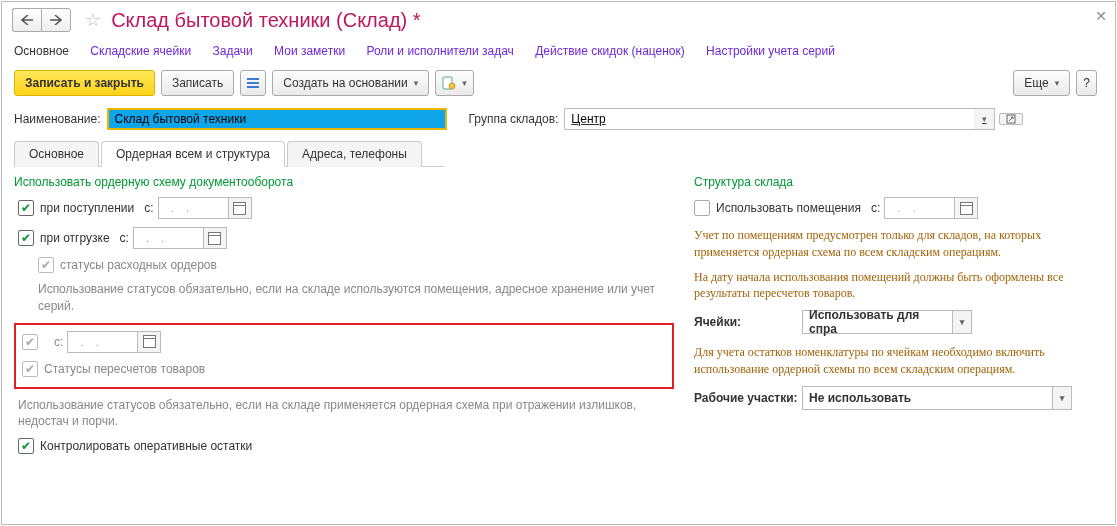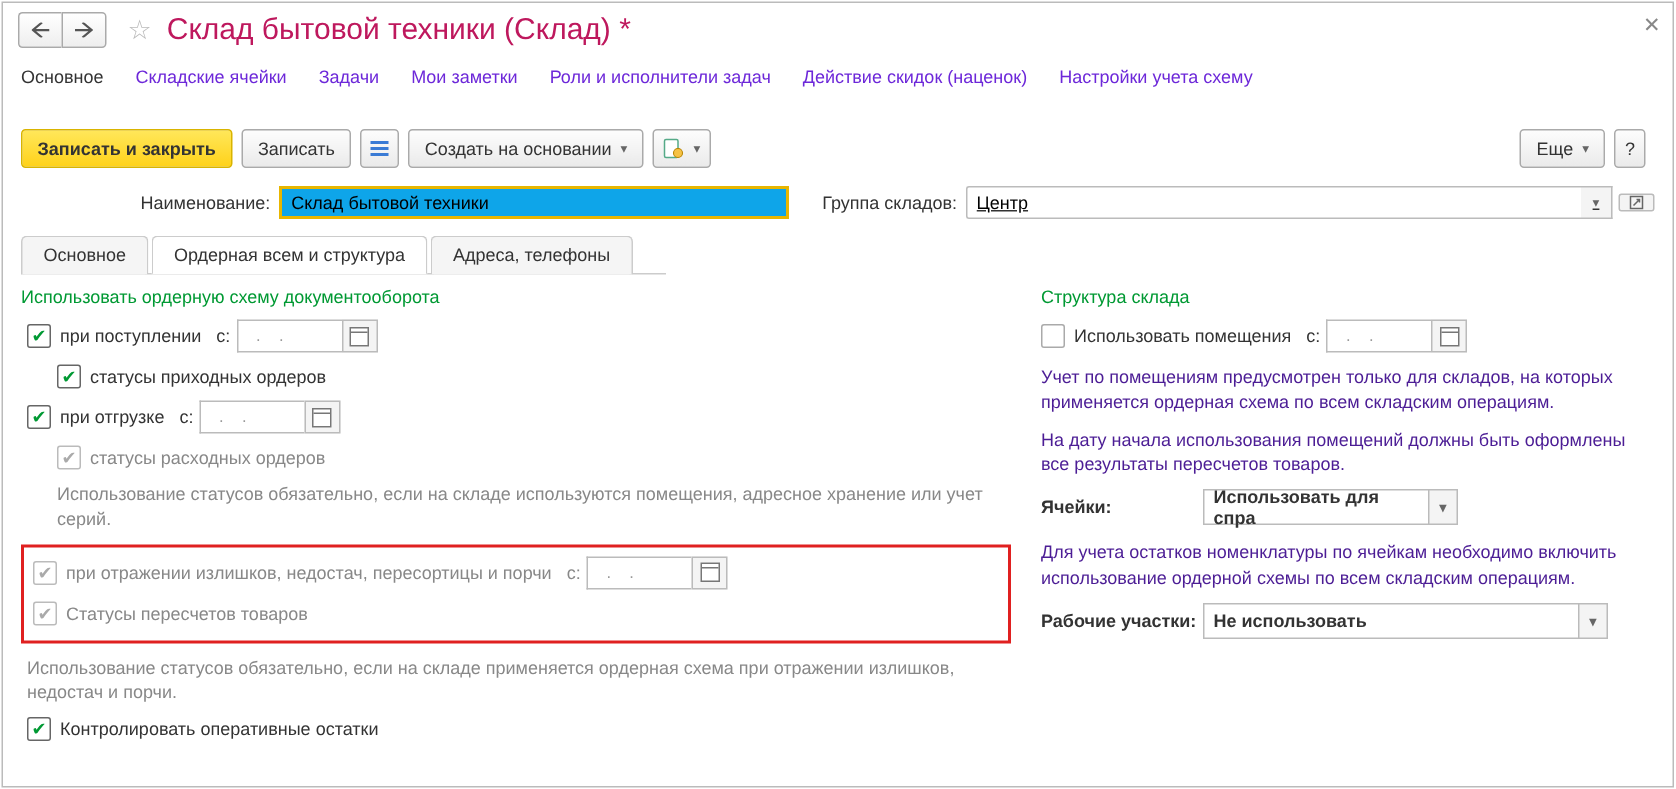"Настройки учета схему" a { text: схему -> серий }
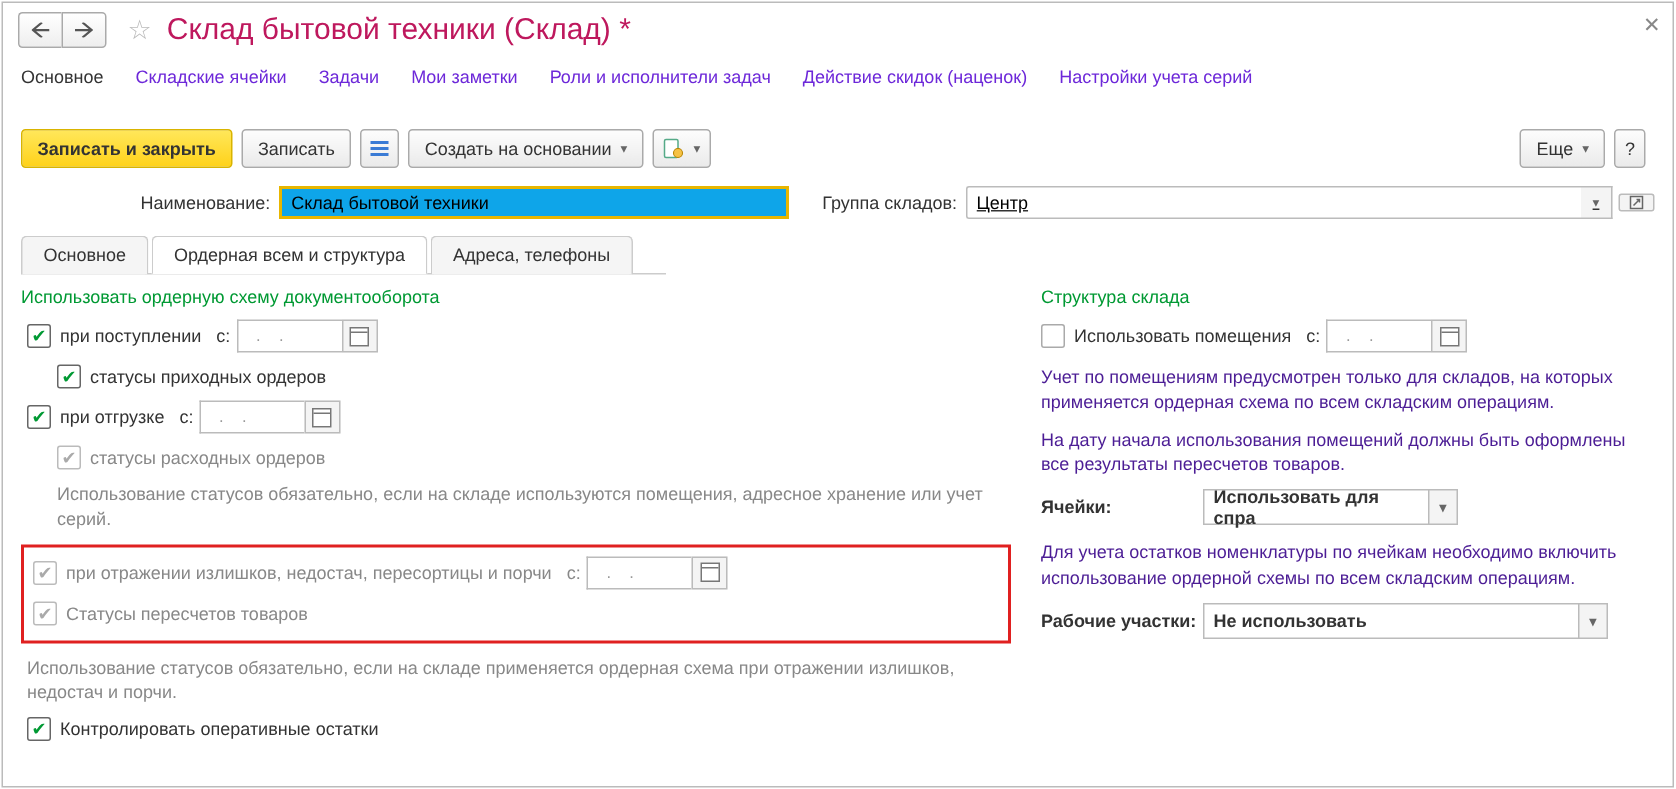"Записать и закрыть" .btn { margin-top: 16px -> none }
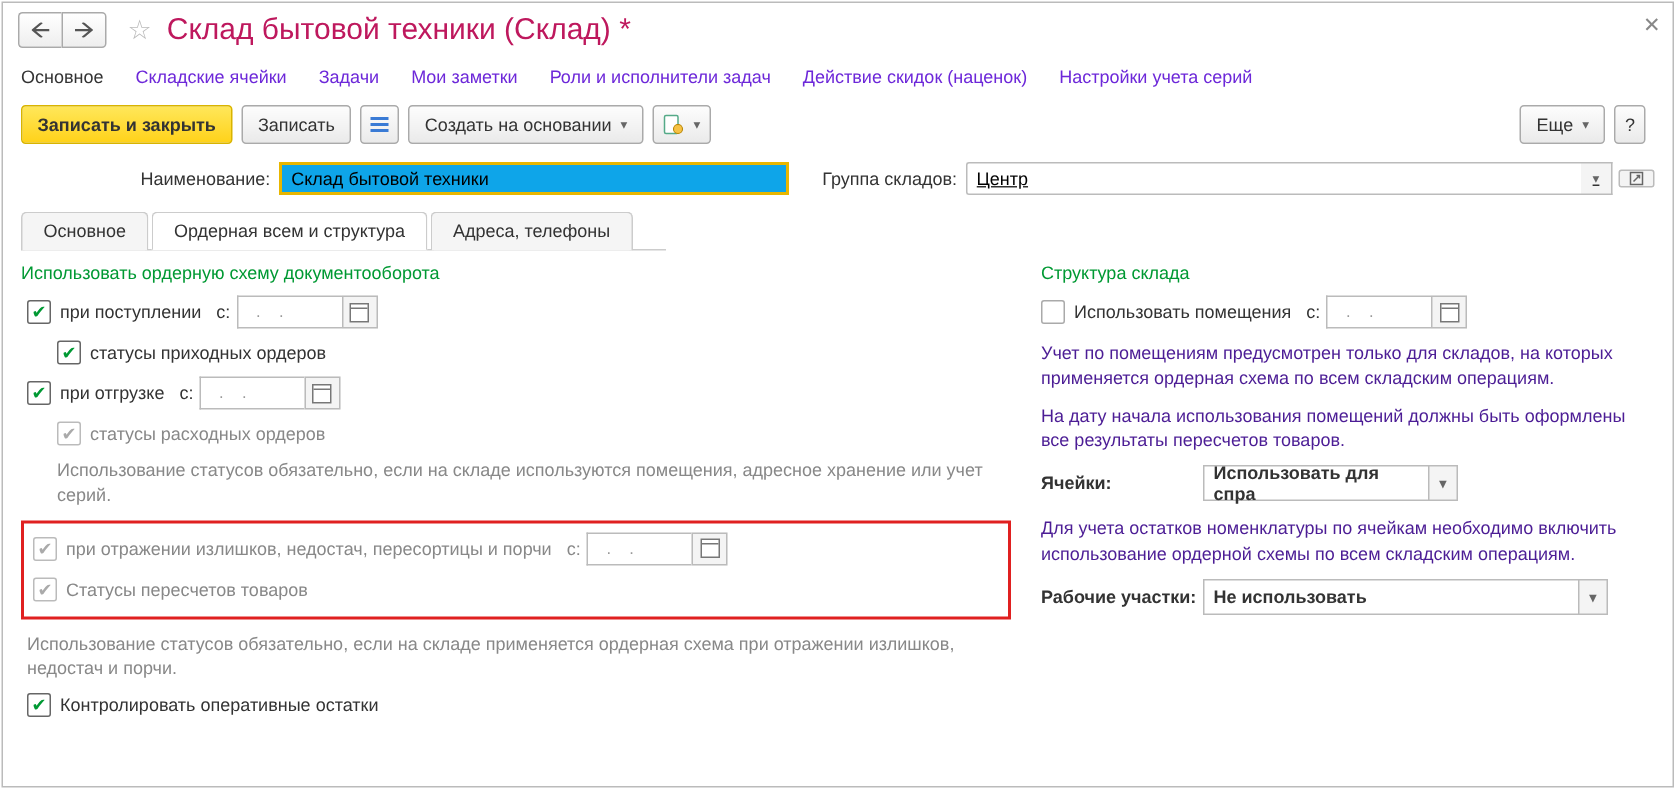"Наименование:" .field-row { justify-content: flex-end -> none }
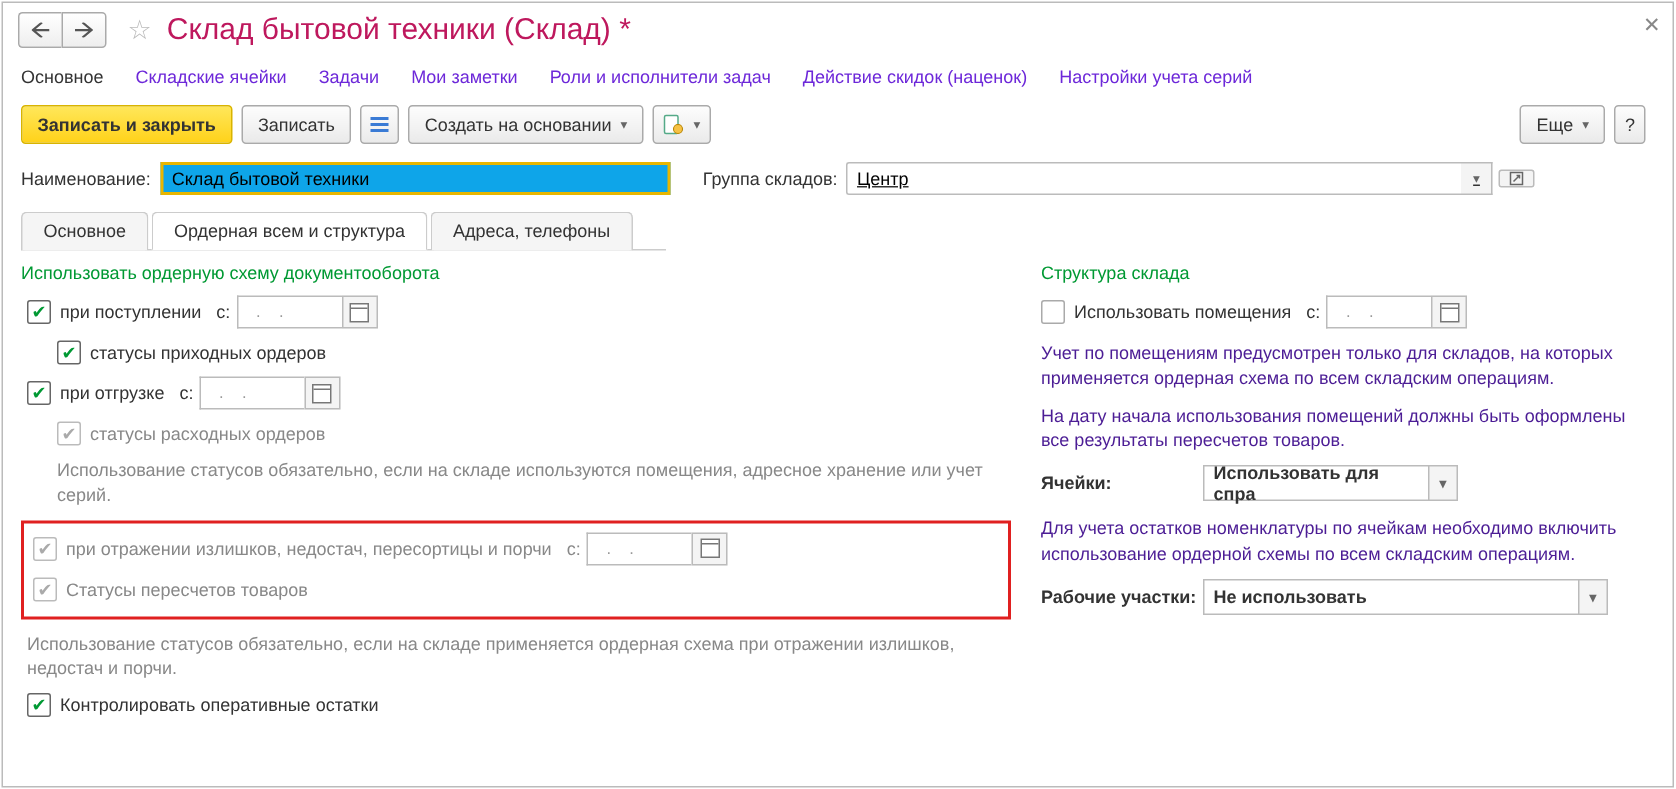"статусы приходных ордеров" div.row { html: <div> <span></span> <span>статусы приходных ордеров</span> </div> -> none }
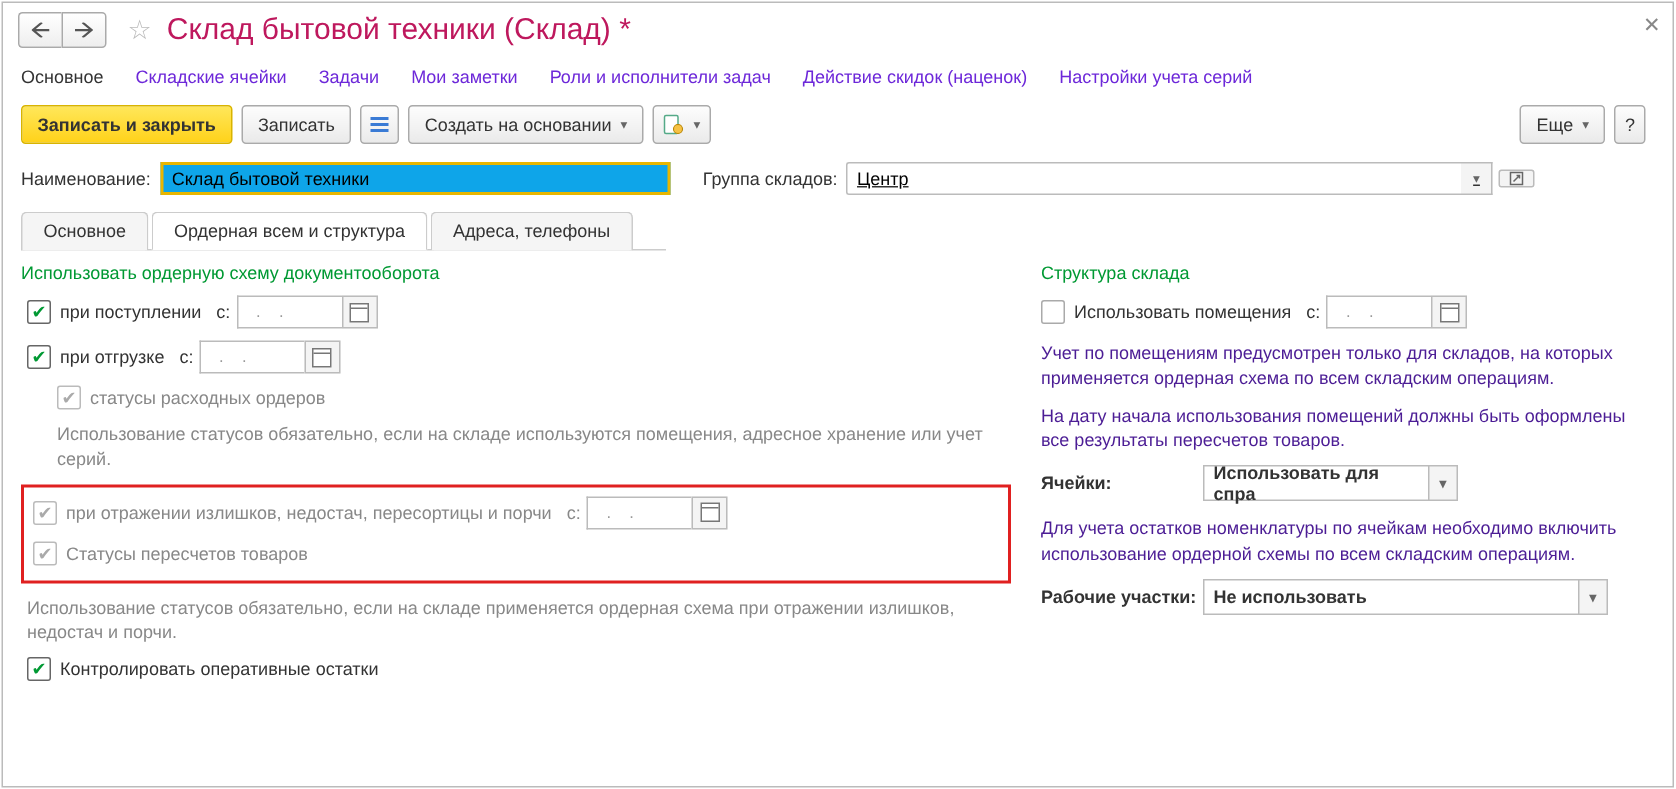"Учет по помещениям предусмотрен только" .helptext-br { color: #4c1d95 -> #a16207; font-family: none -> Liberation Serif, serif }
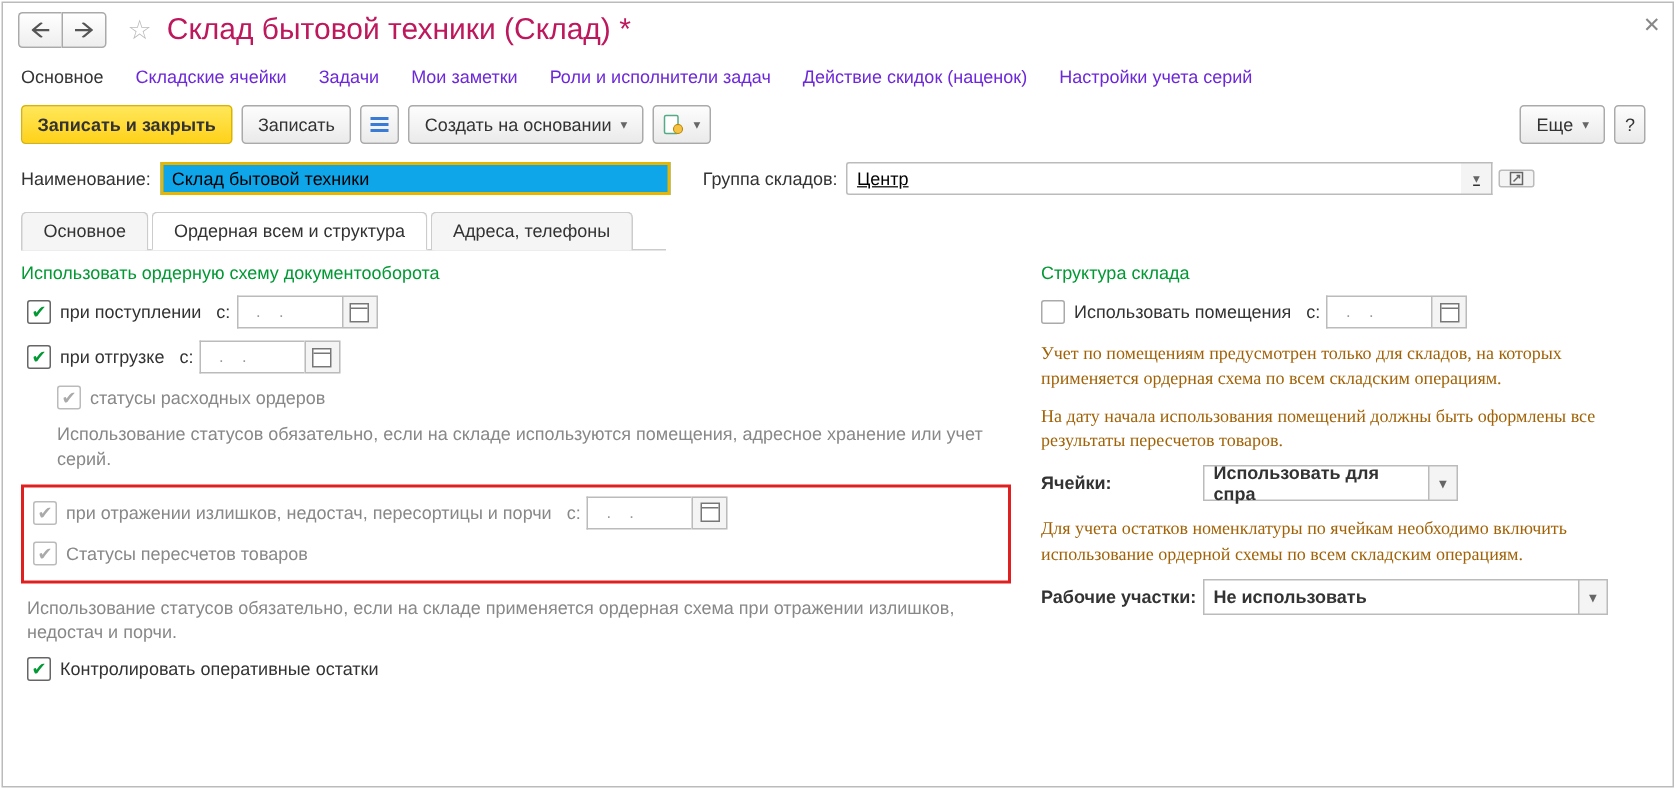"при отражении излишков, недостач," span.muted { html: <span>при отражении излишков, недостач, пересортицы и порчи</span> -> none }
